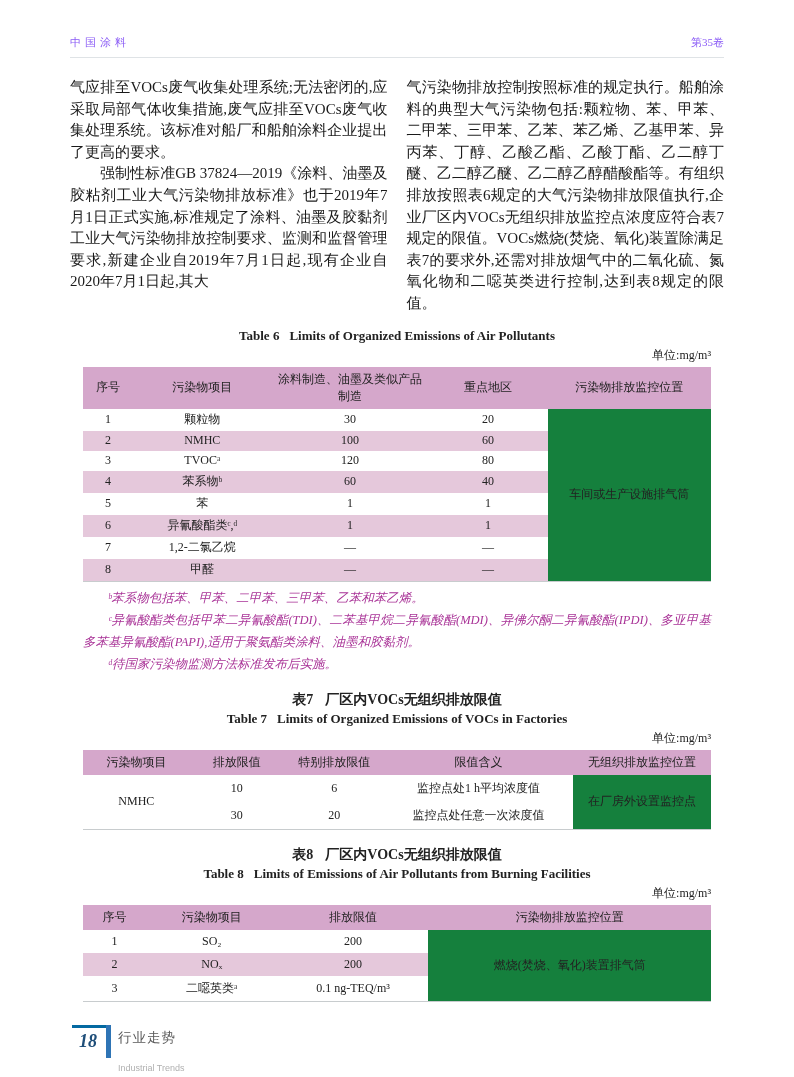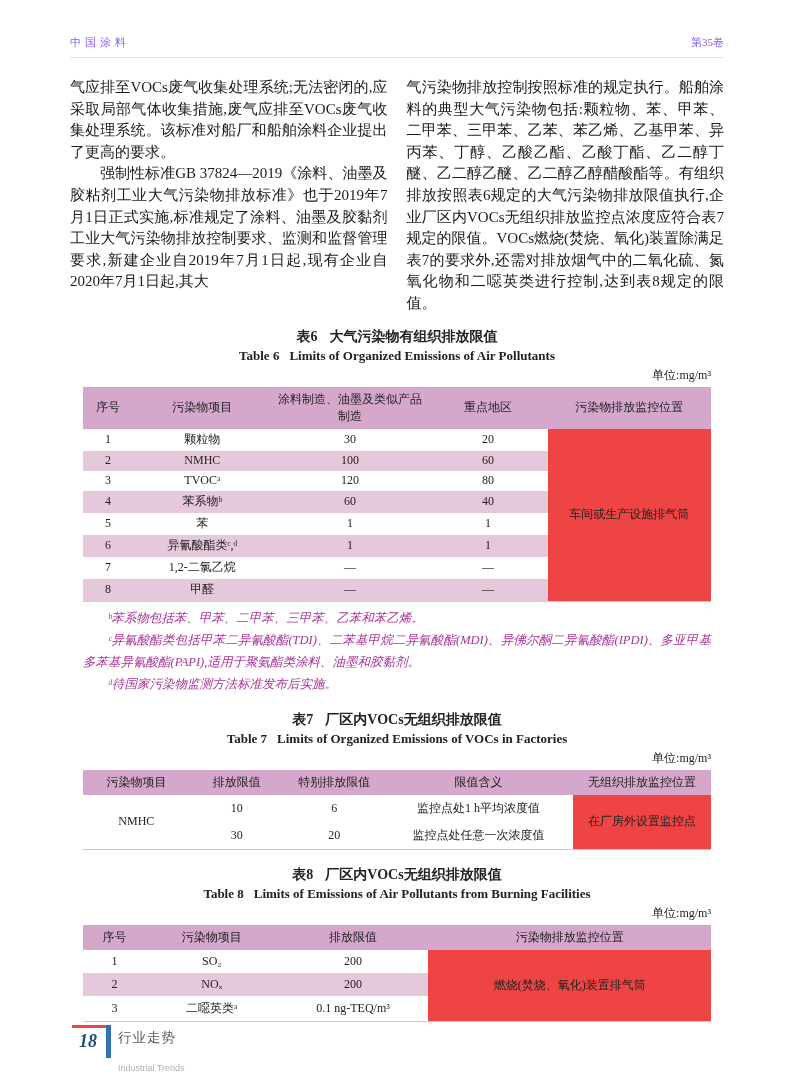"表6 大气污染物有组织排放限值" div.cap-cn { html: <div> <span>表6</span><span>大气污染物有组织排放限值</span> </div> -> none }
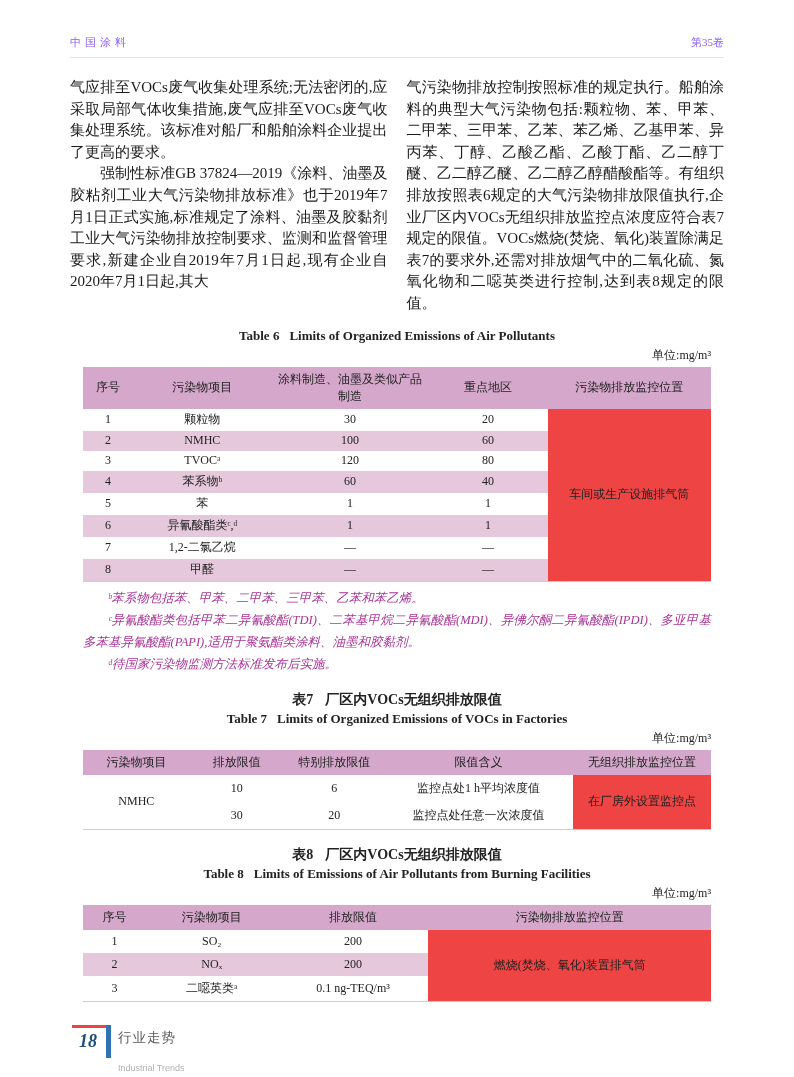"车间或生产设施排气筒" td.merged { background: #ef4444 -> #15803d }
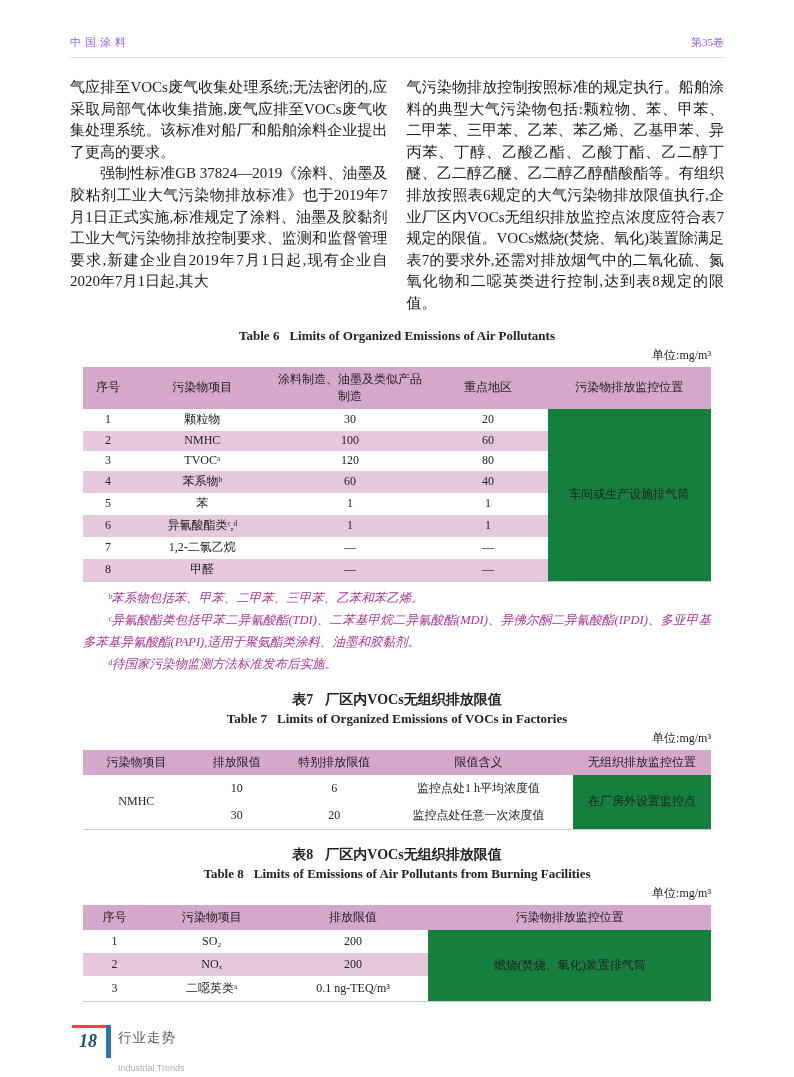"18" .footer-num { border-top: 3px solid #ef4444 -> 3px solid #0369a1 }
